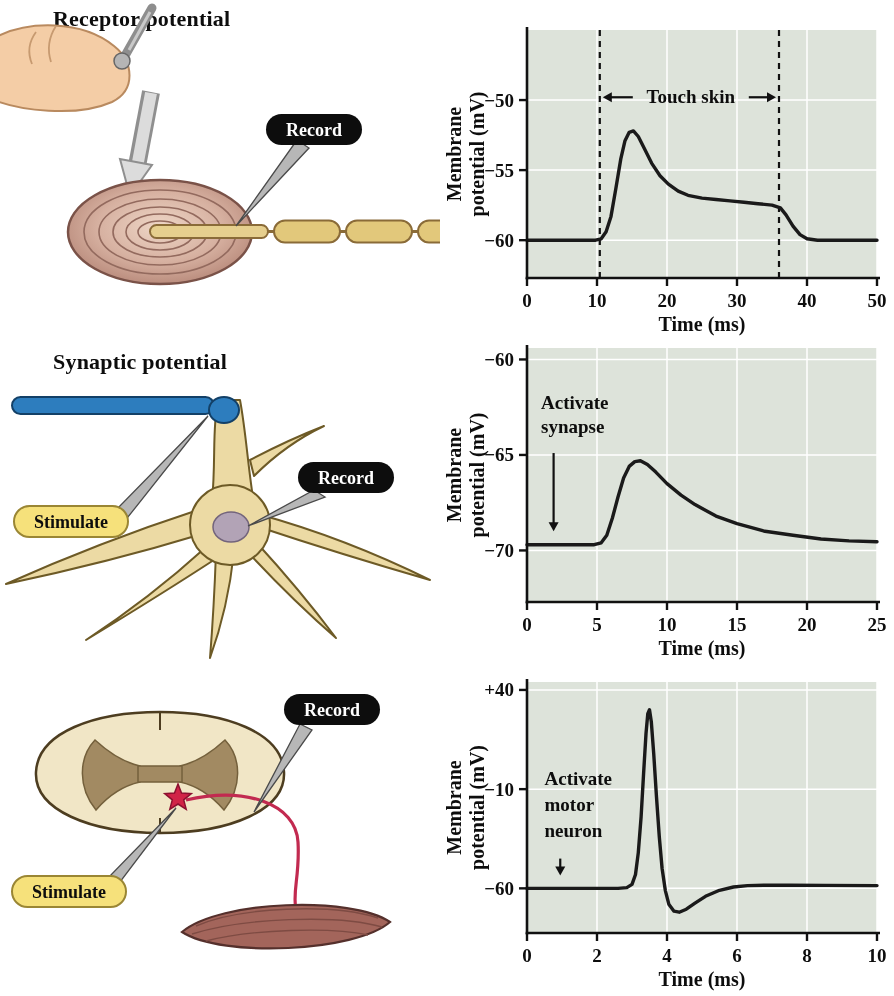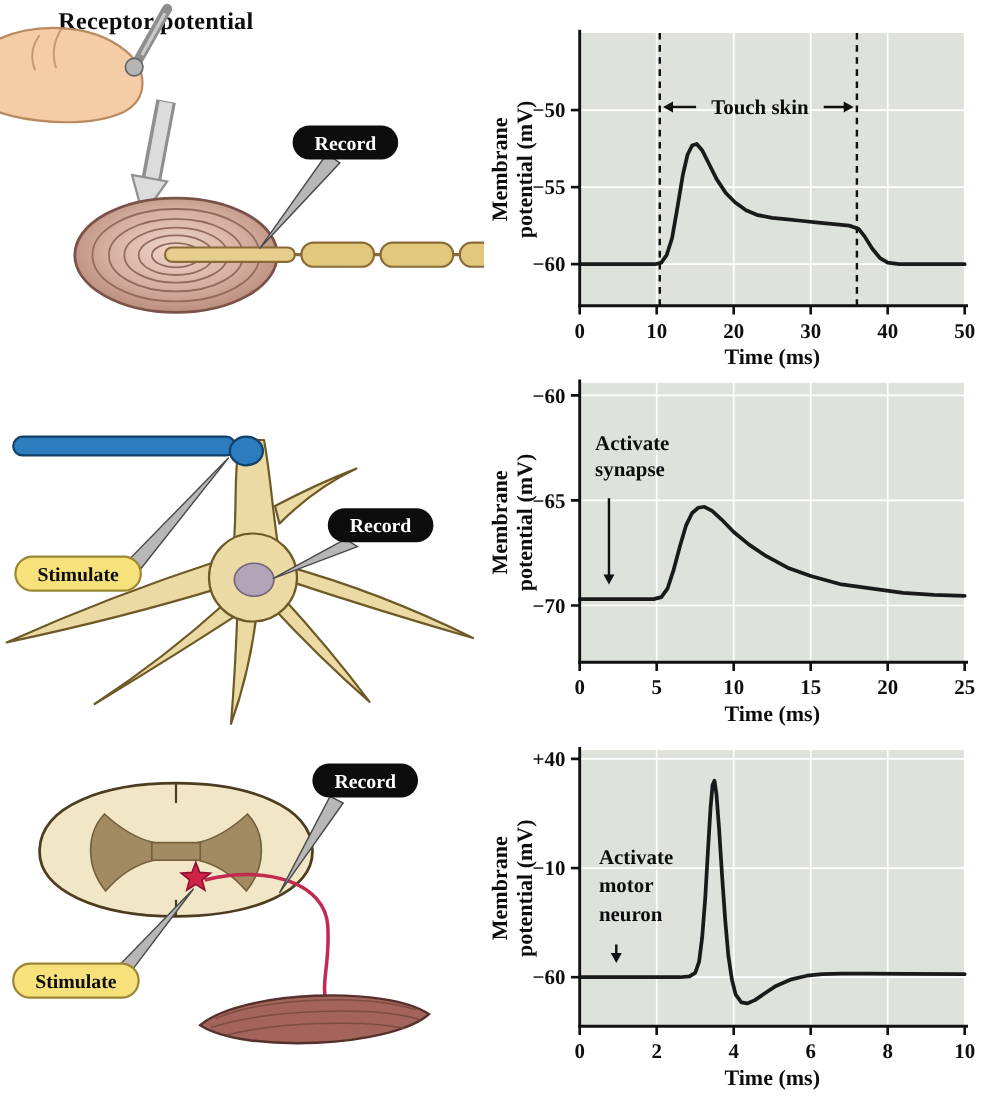"Synaptic potential" div.title { html: none -> <div>Synaptic potential</div> }
